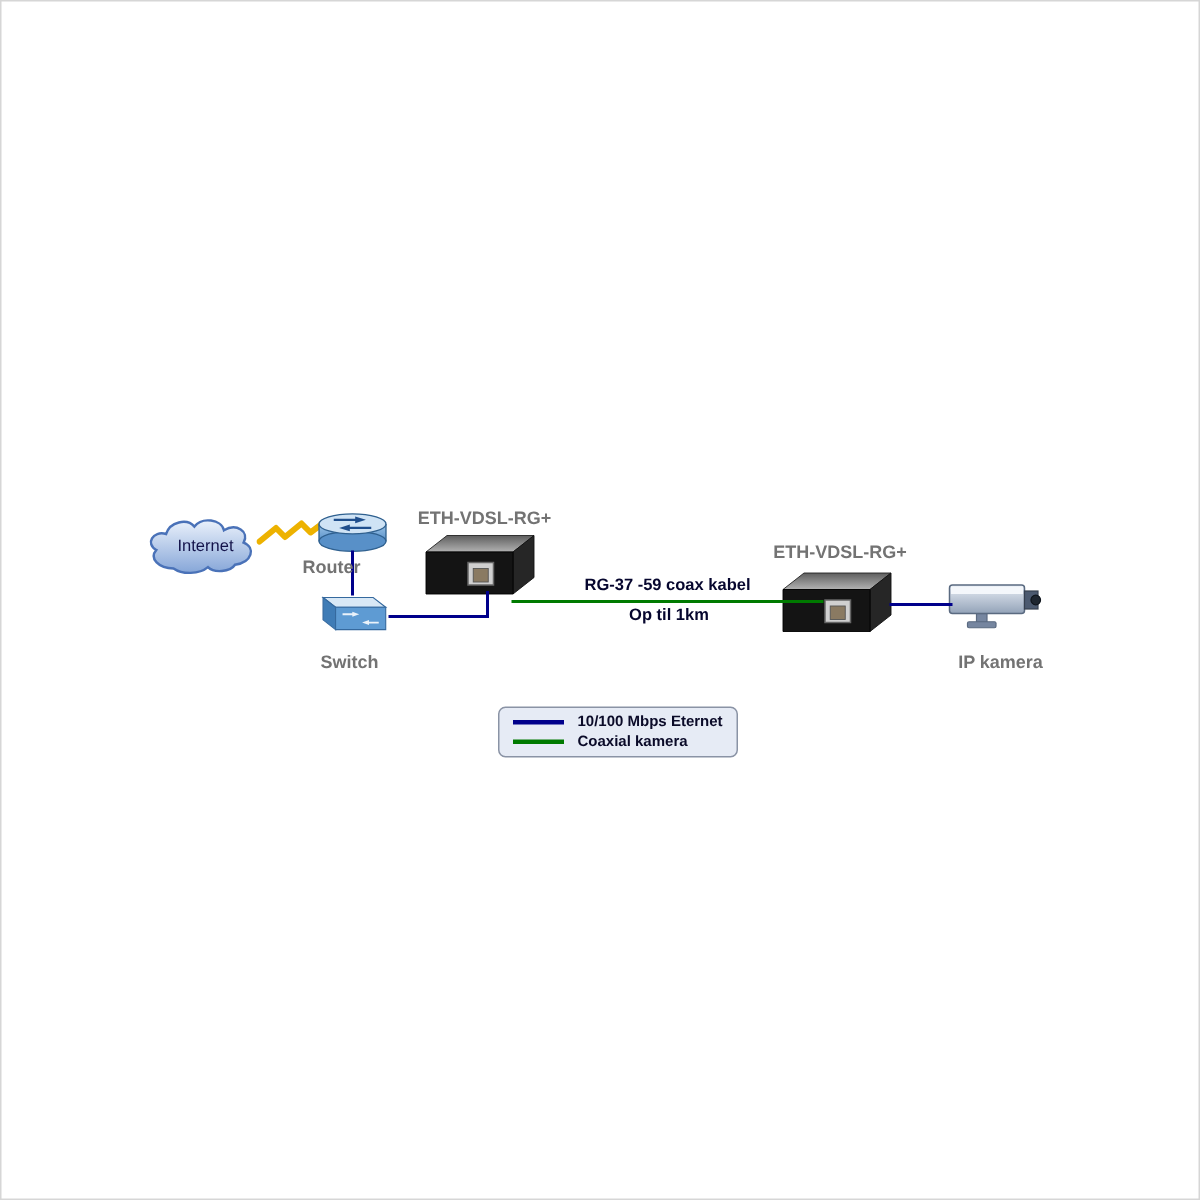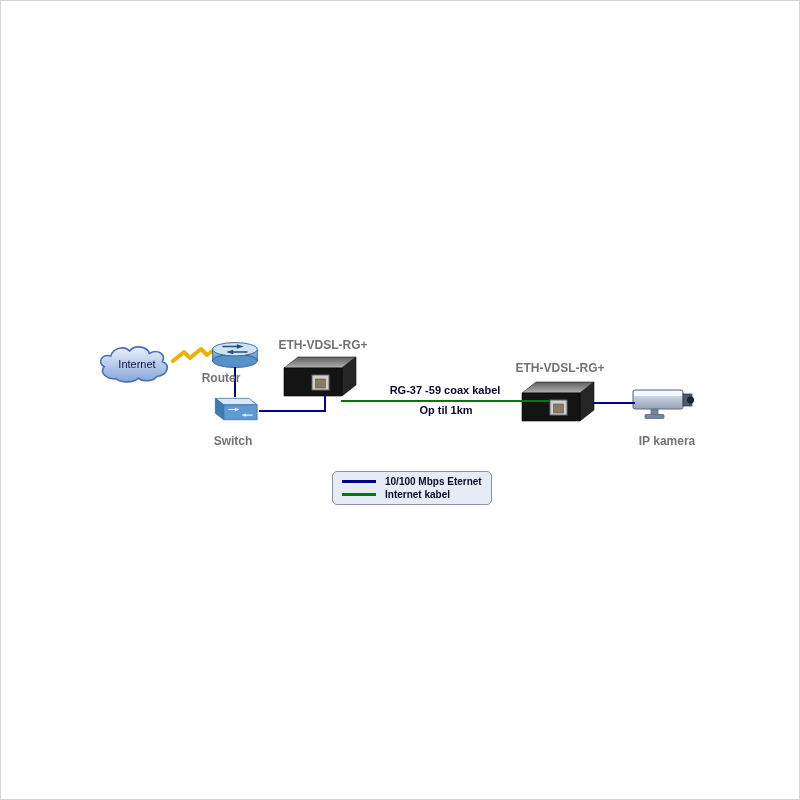"Internet kabel" span.legend-label { text: Internet kabel -> Coaxial kamera }
